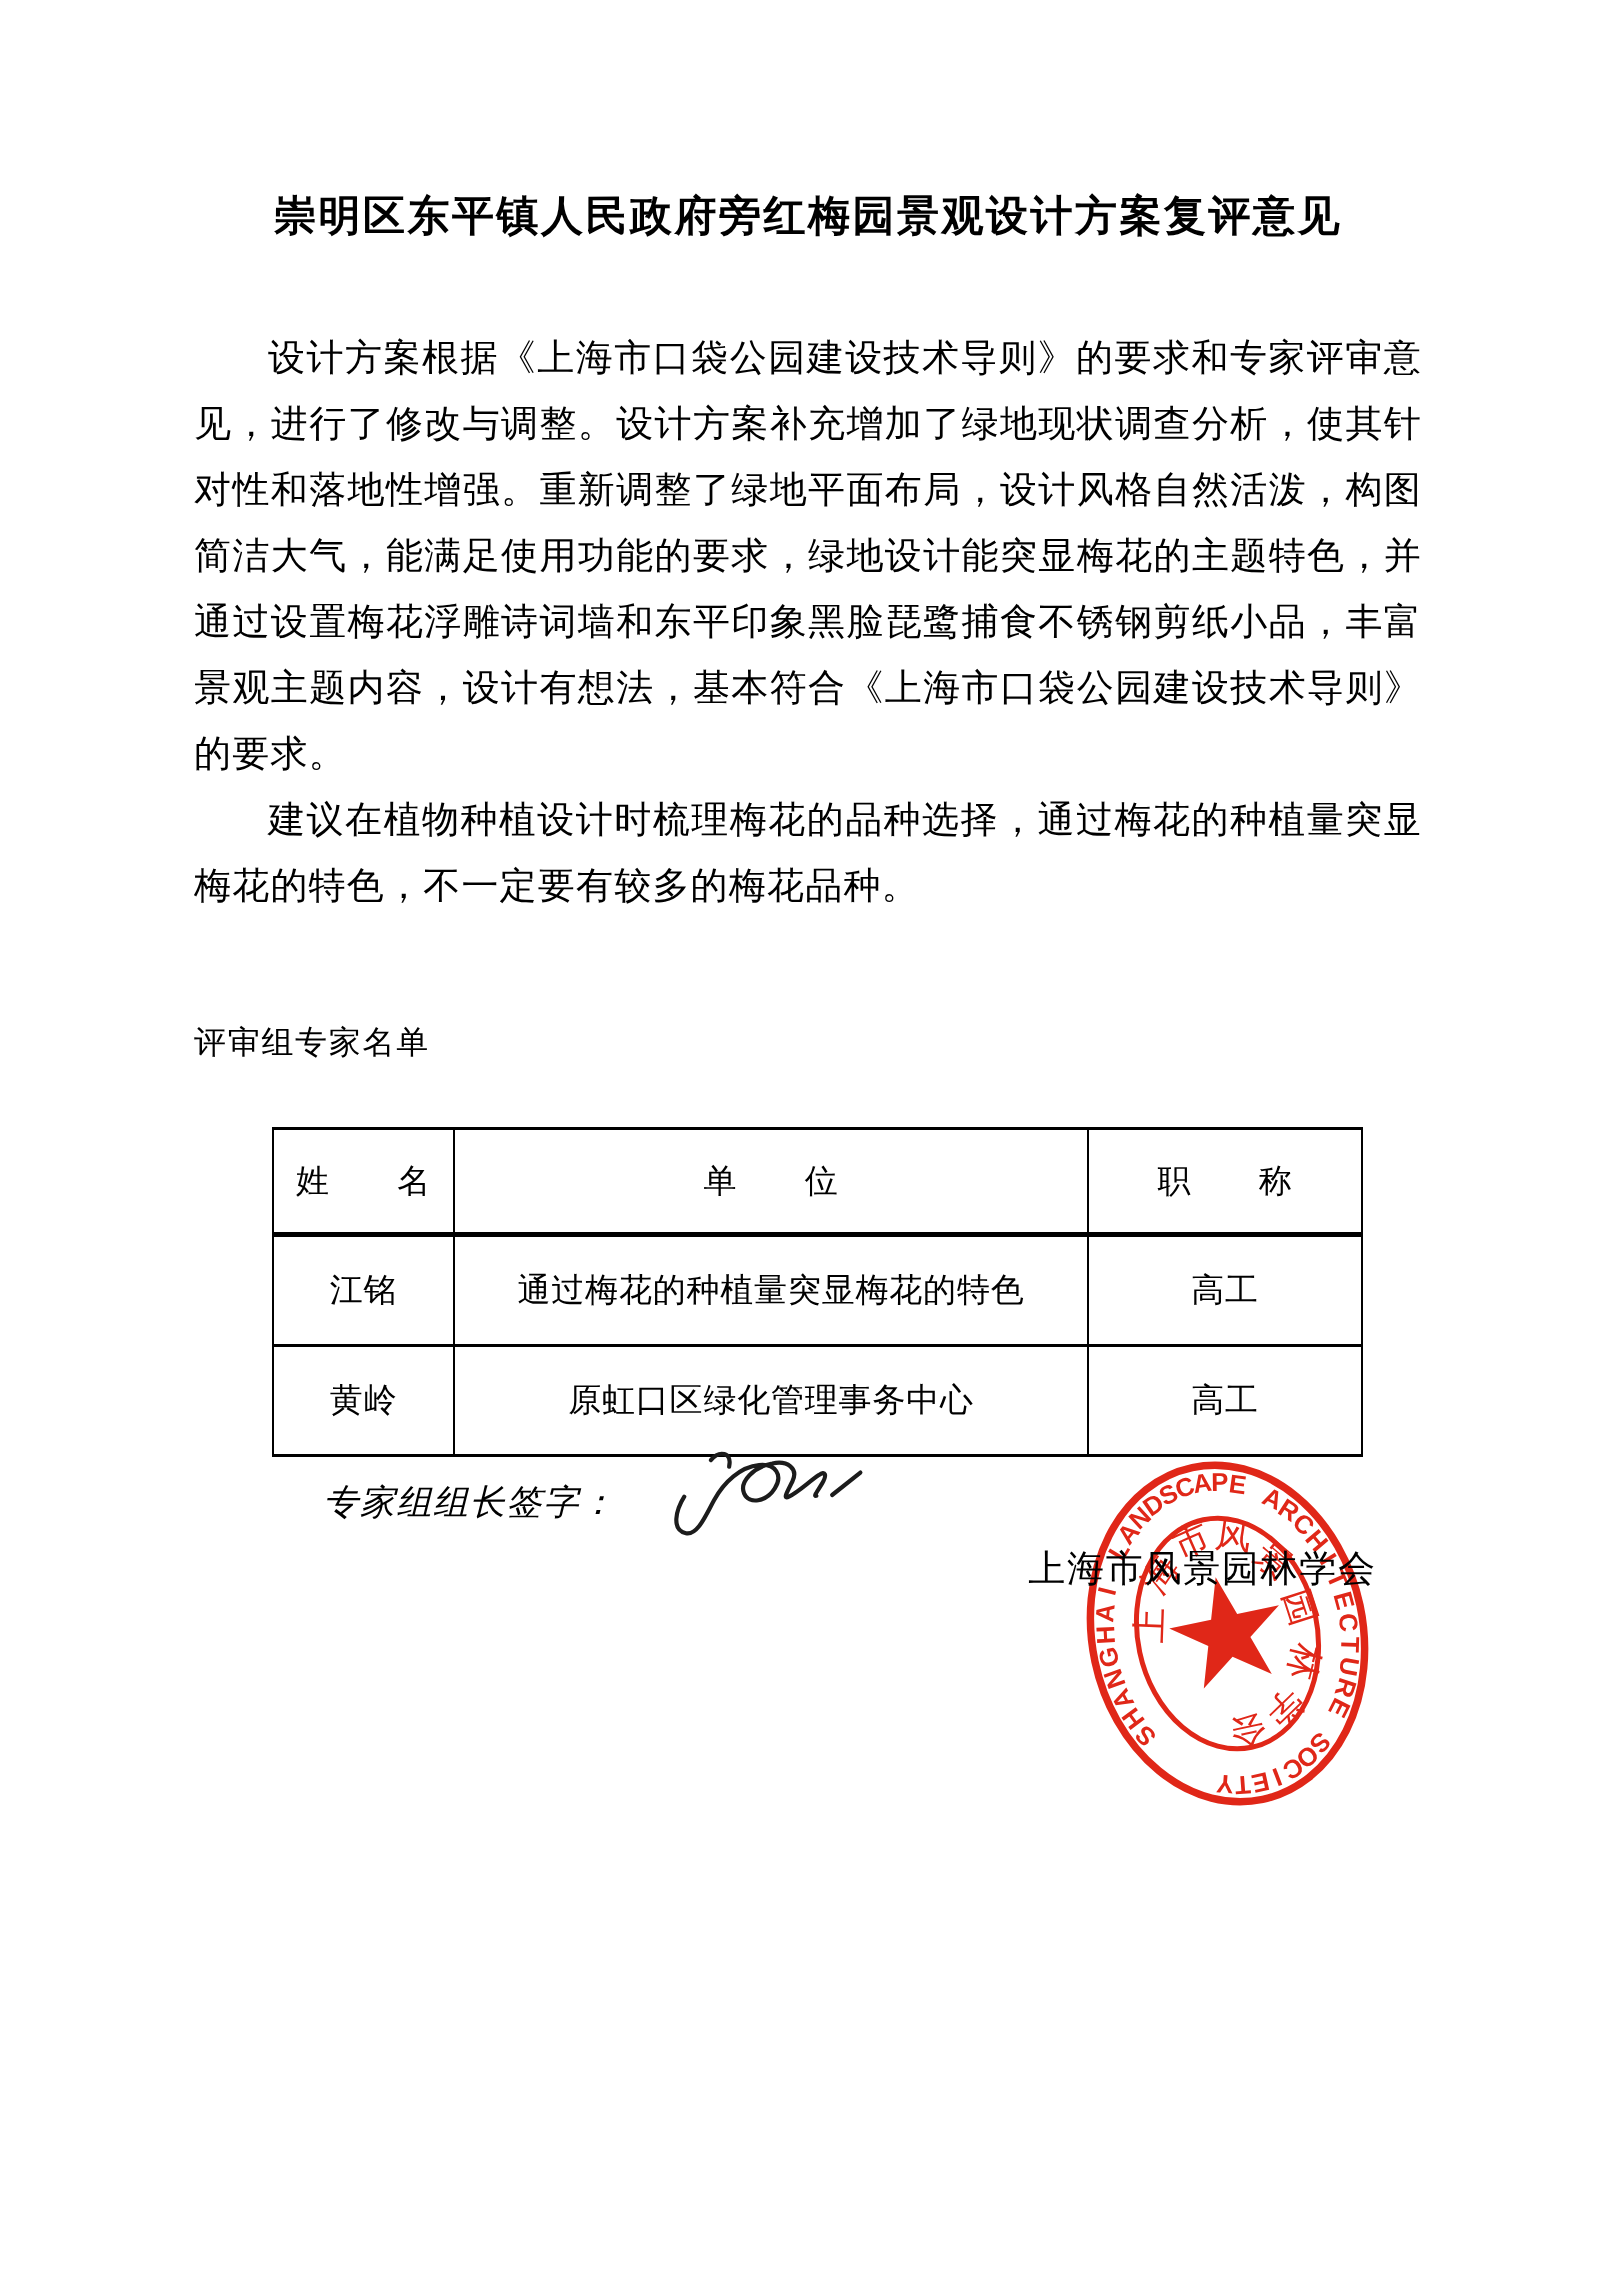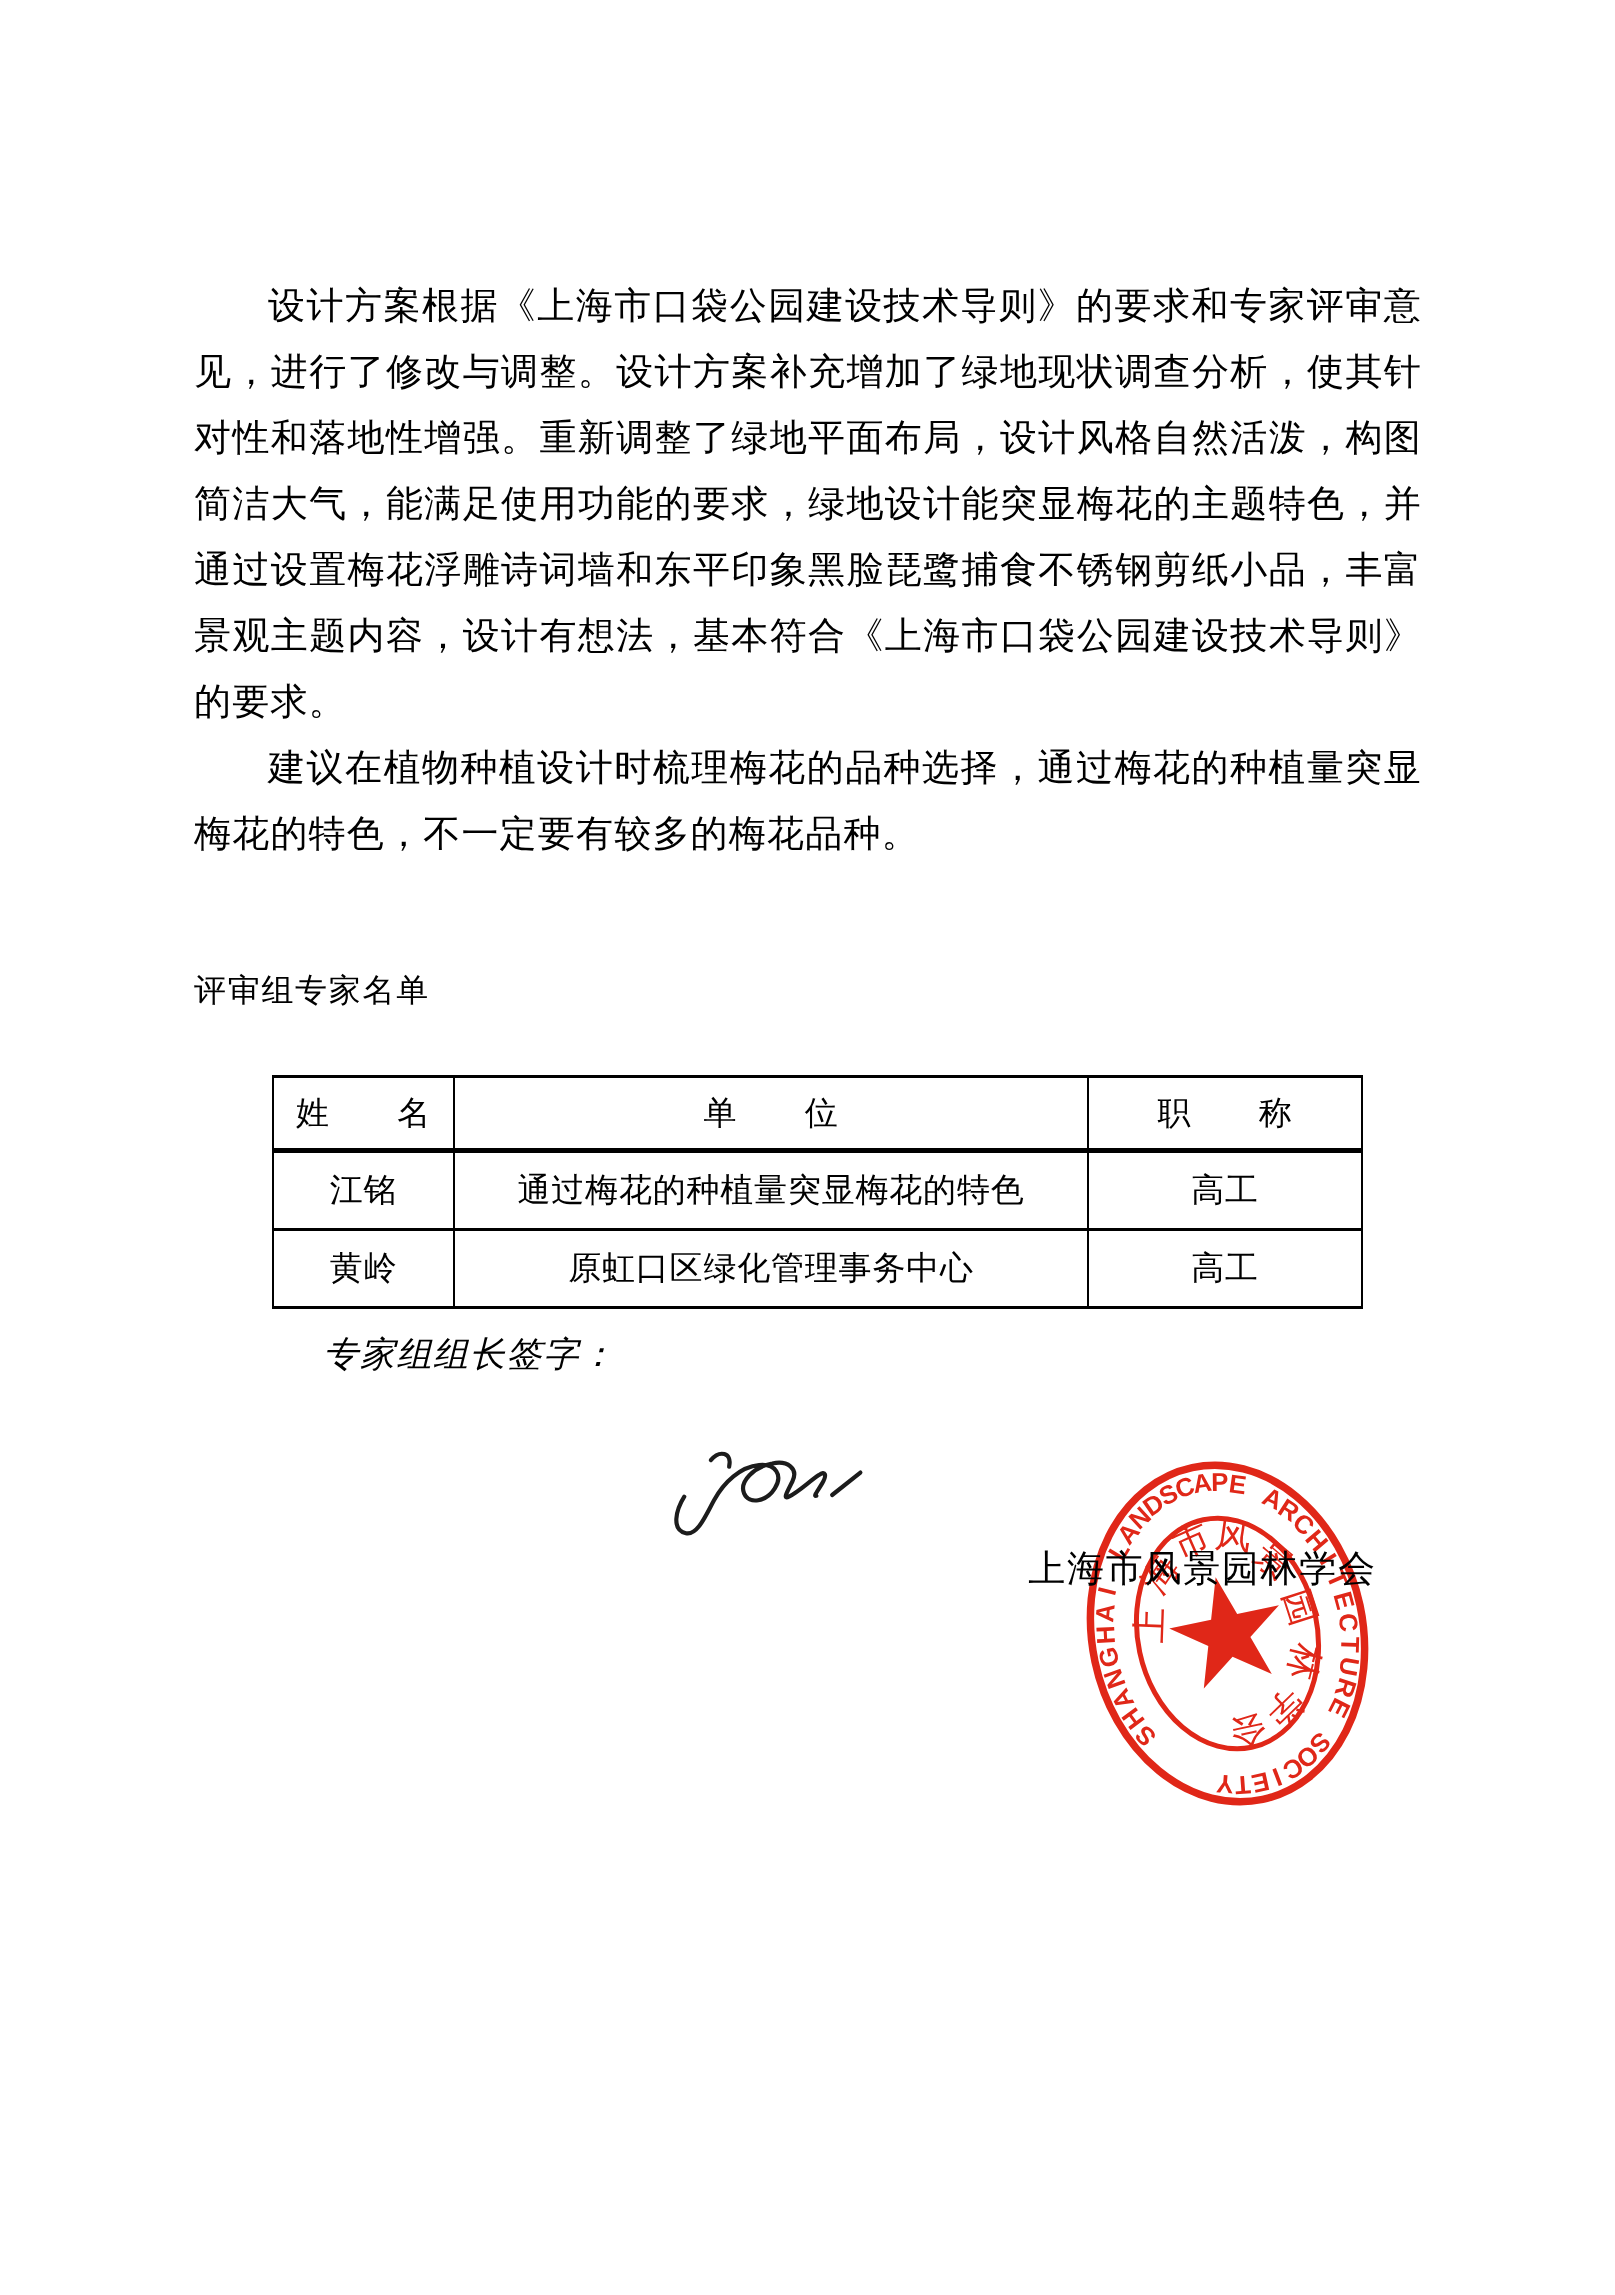"崇明区东平镇人民政府旁红梅园景观设计方案复评意见" h1.doc-title { html: none -> <h1>崇明区东平镇人民政府旁红梅园景观设计方案复评意见</h1> }
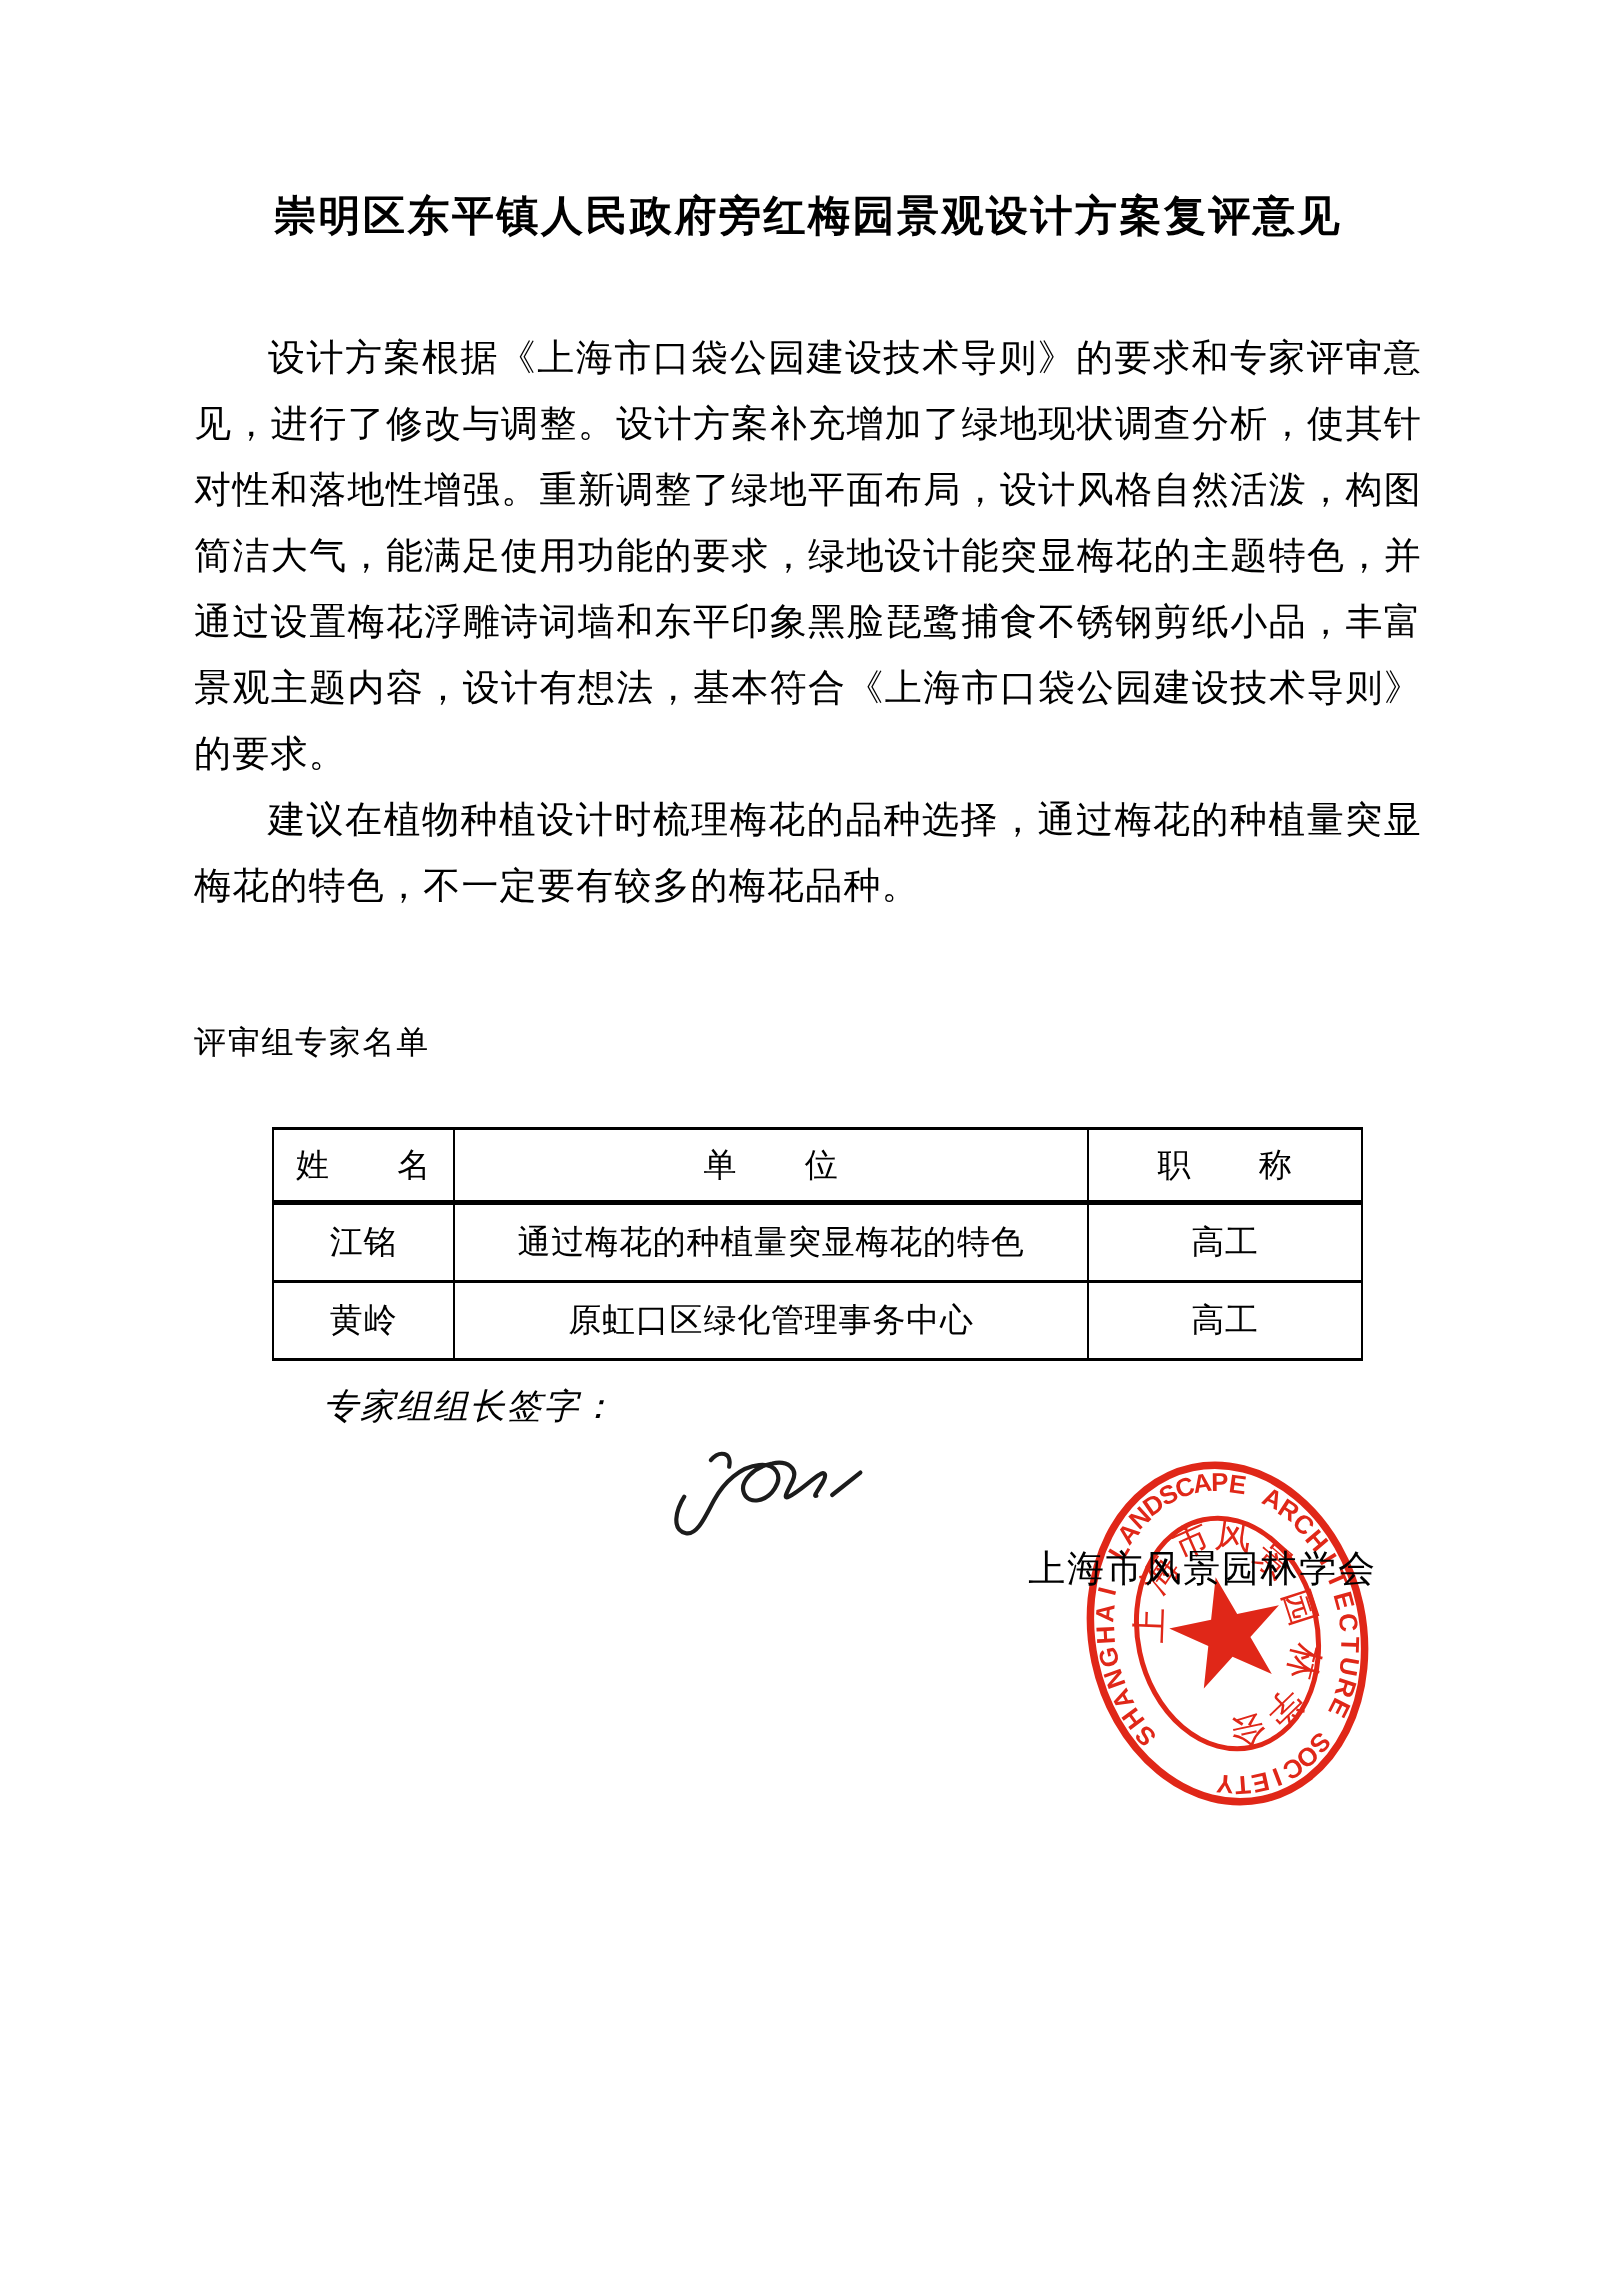"姓 名" table.experts td,table.experts th { padding: 0 -> 16px }
